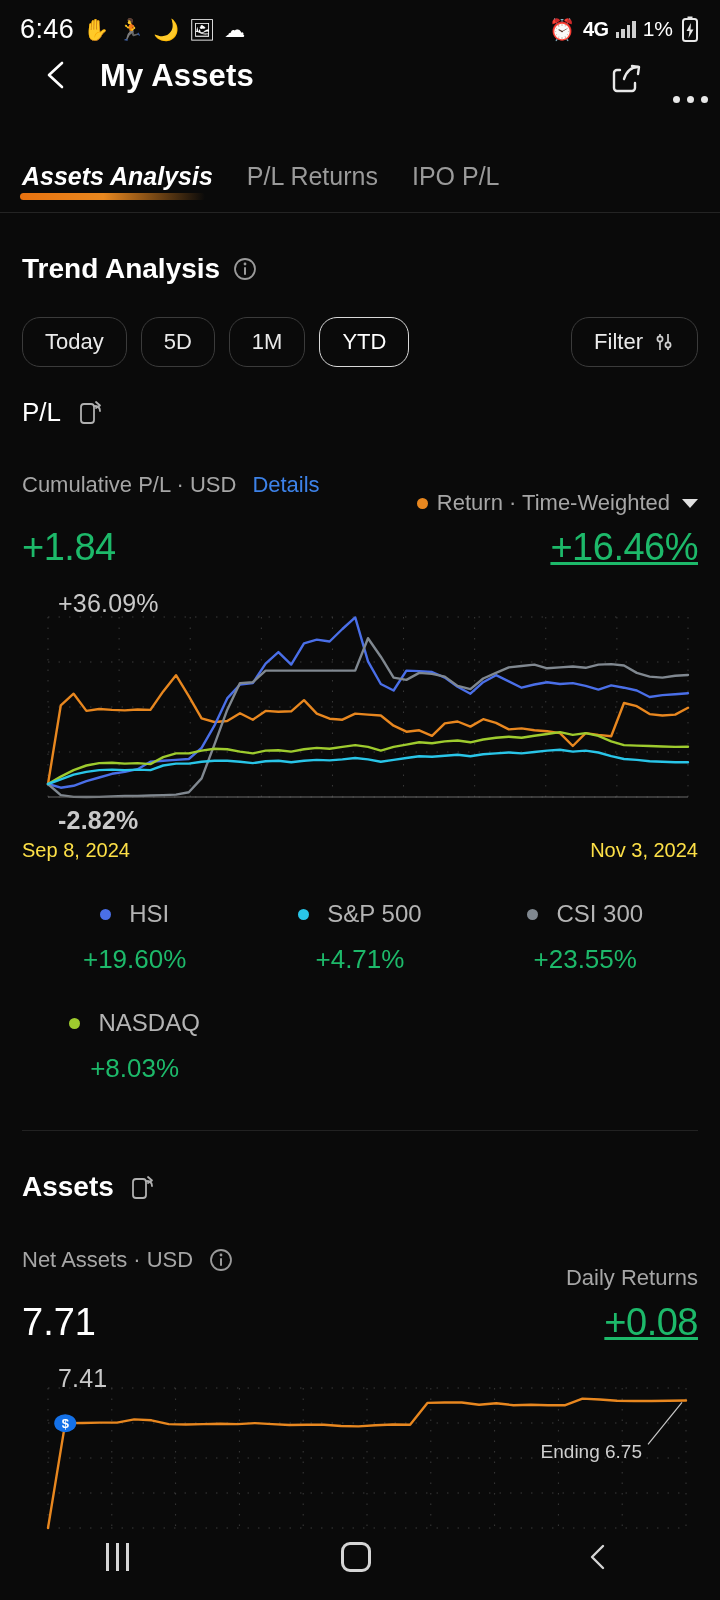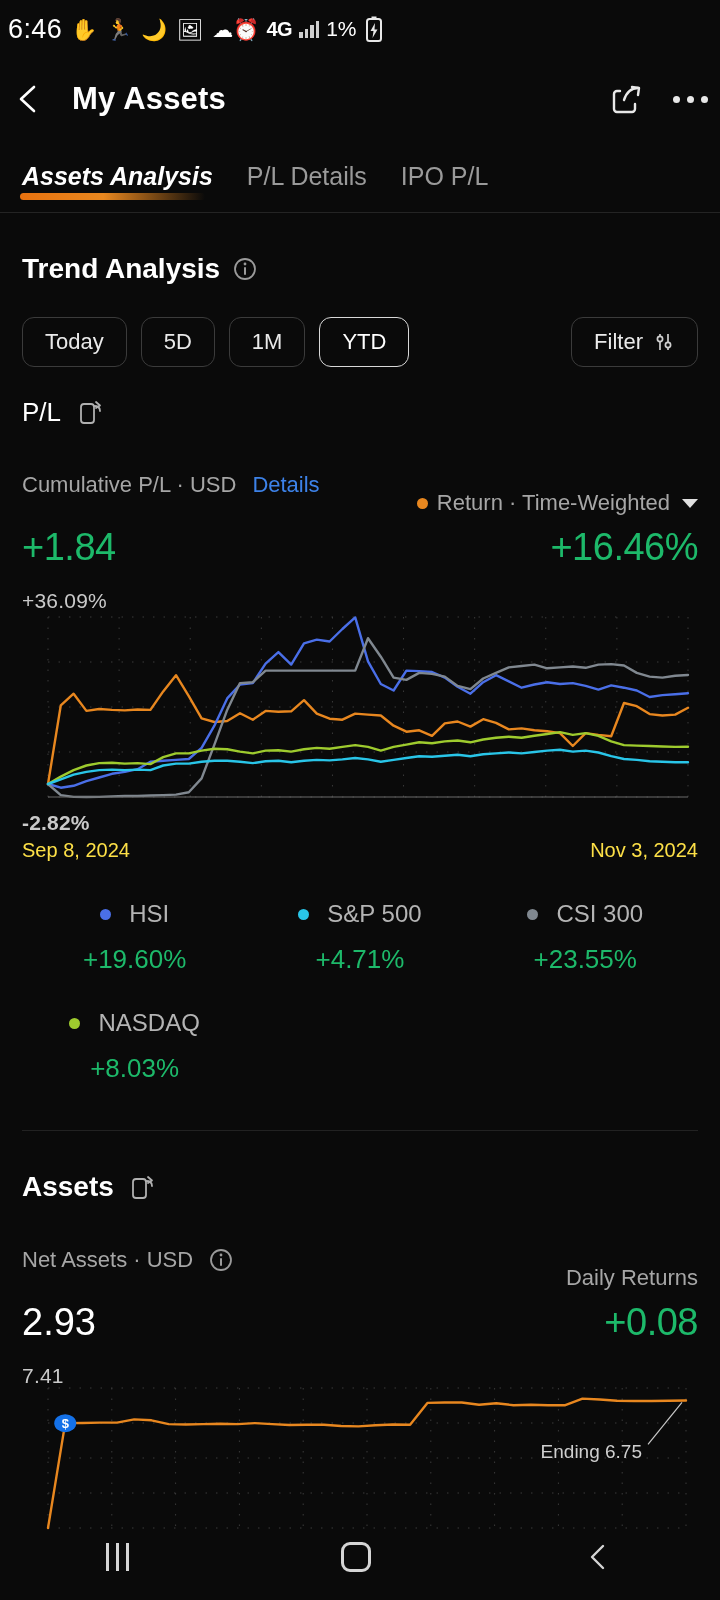"6:46" .statusbar { justify-content: flex-start -> space-between; padding: 0 8px -> 0 20px }
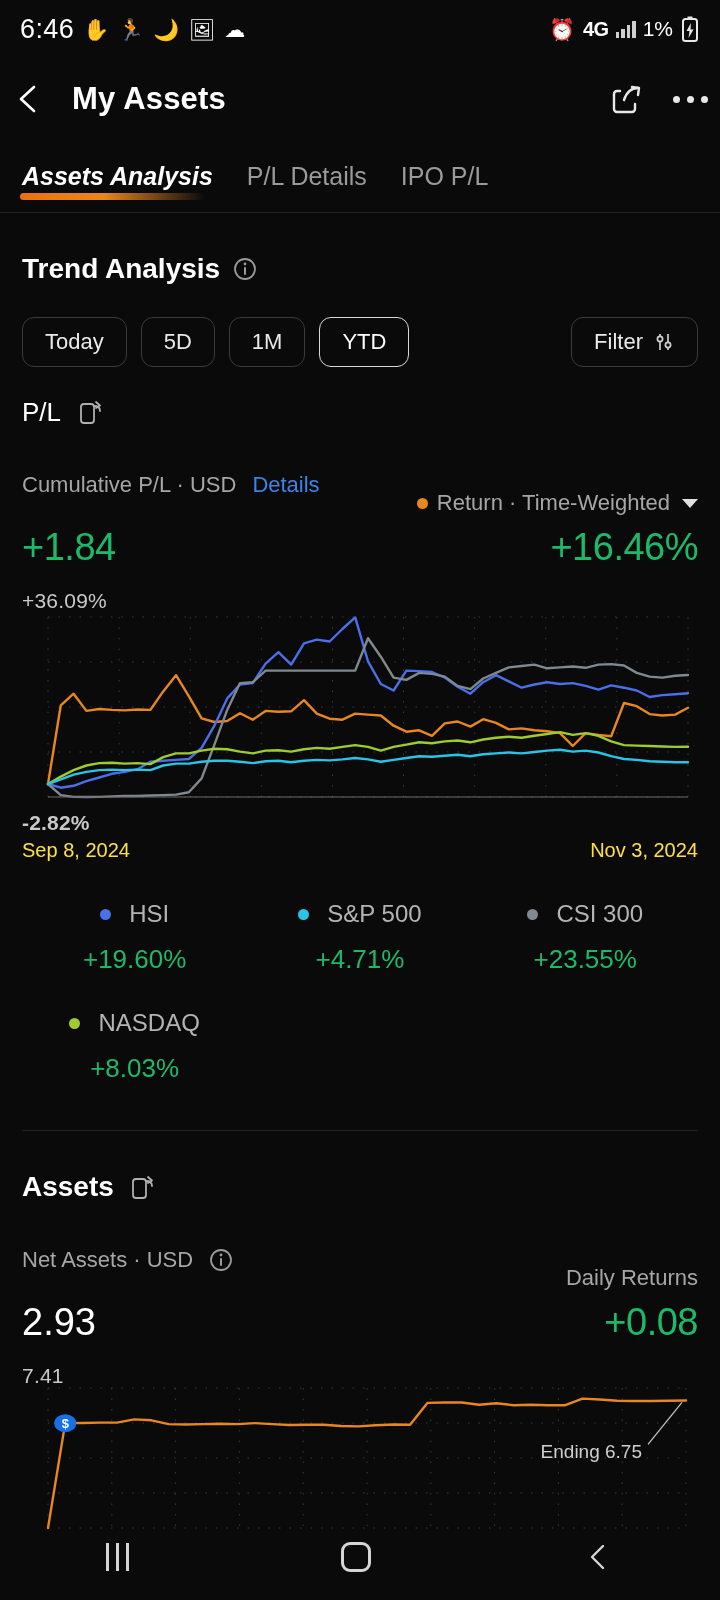"My Assets" .appbar { align-items: center -> none; margin-left: none -> 28px }
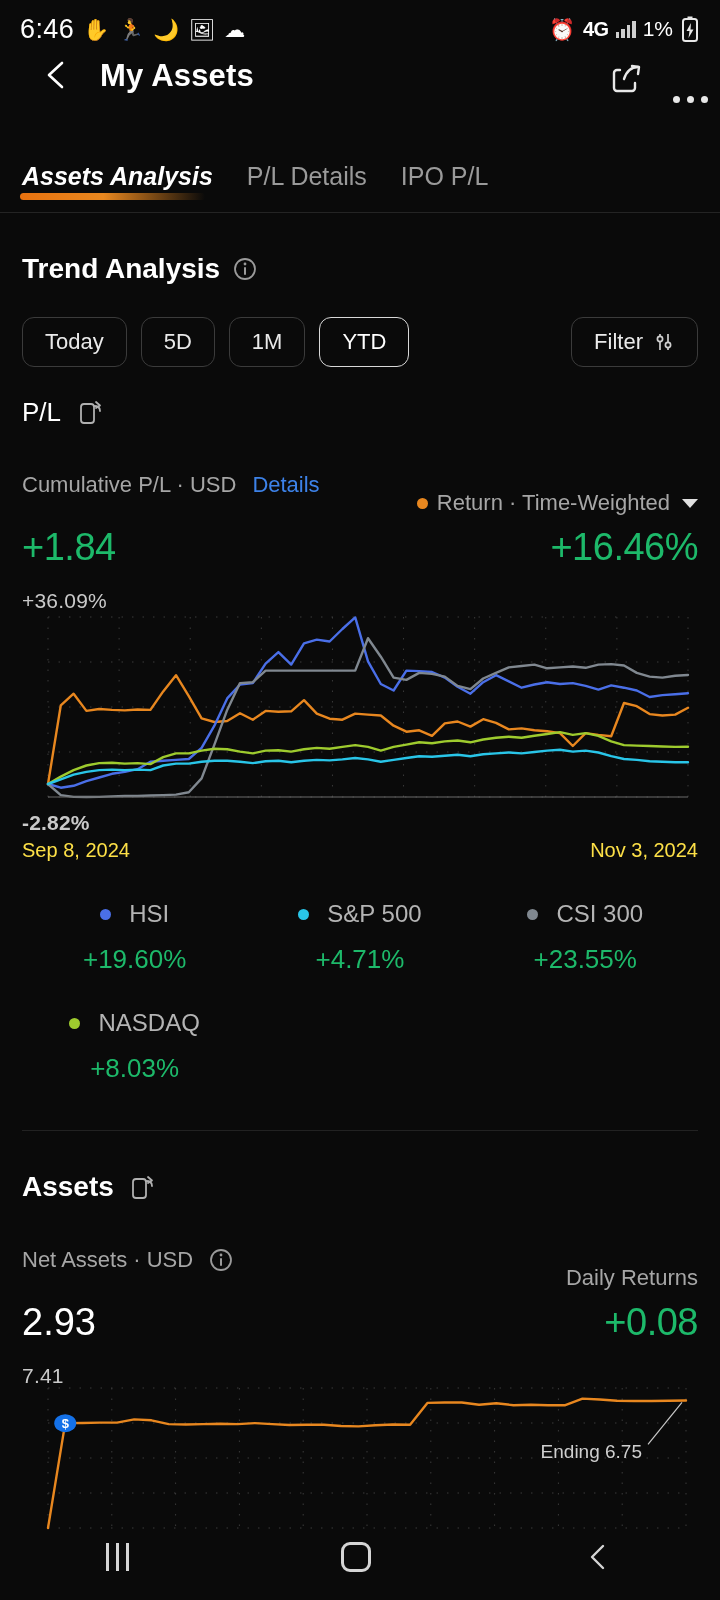"P/L Details" div.tab { text: Details -> Returns }
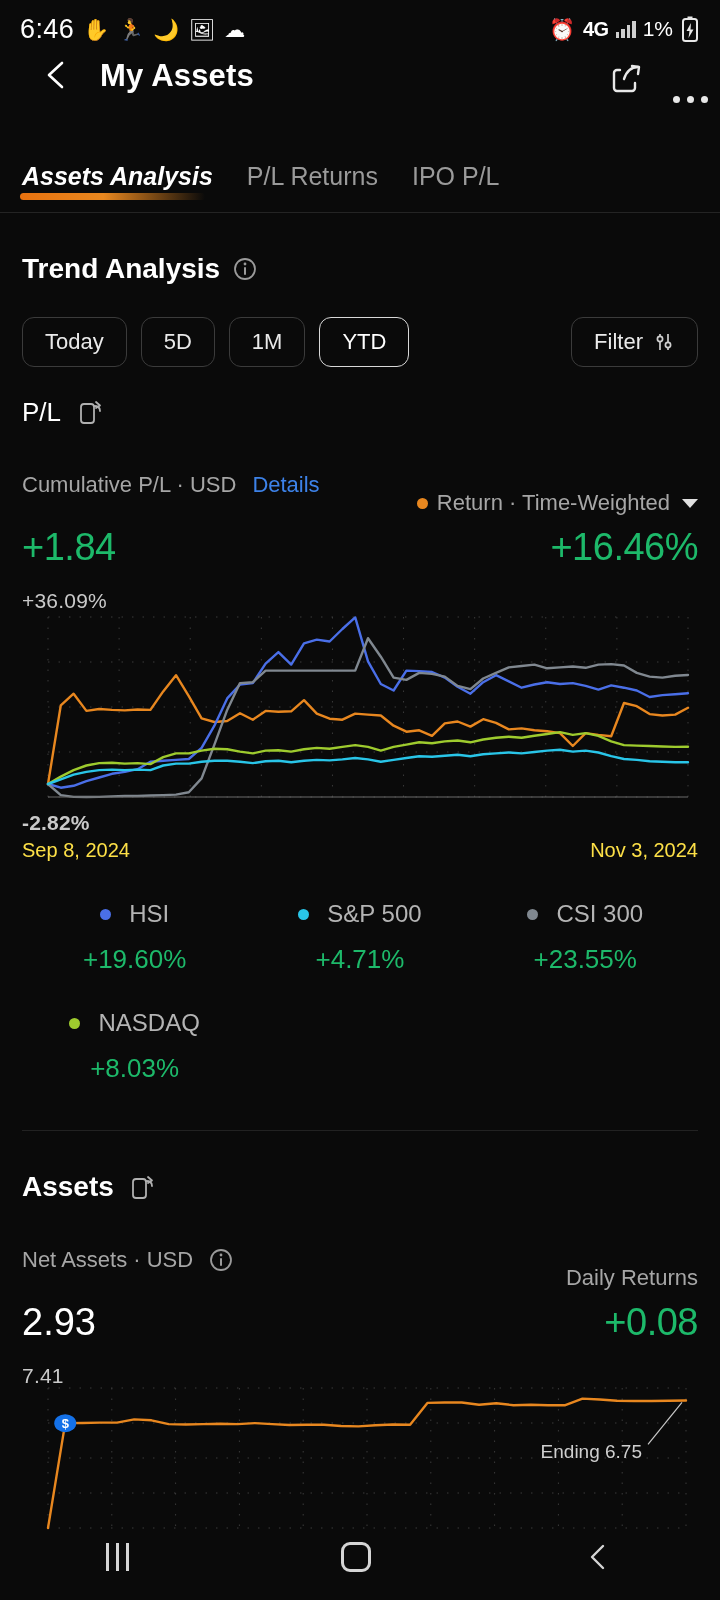"Today" .chip { border-radius: 12px -> 18px }
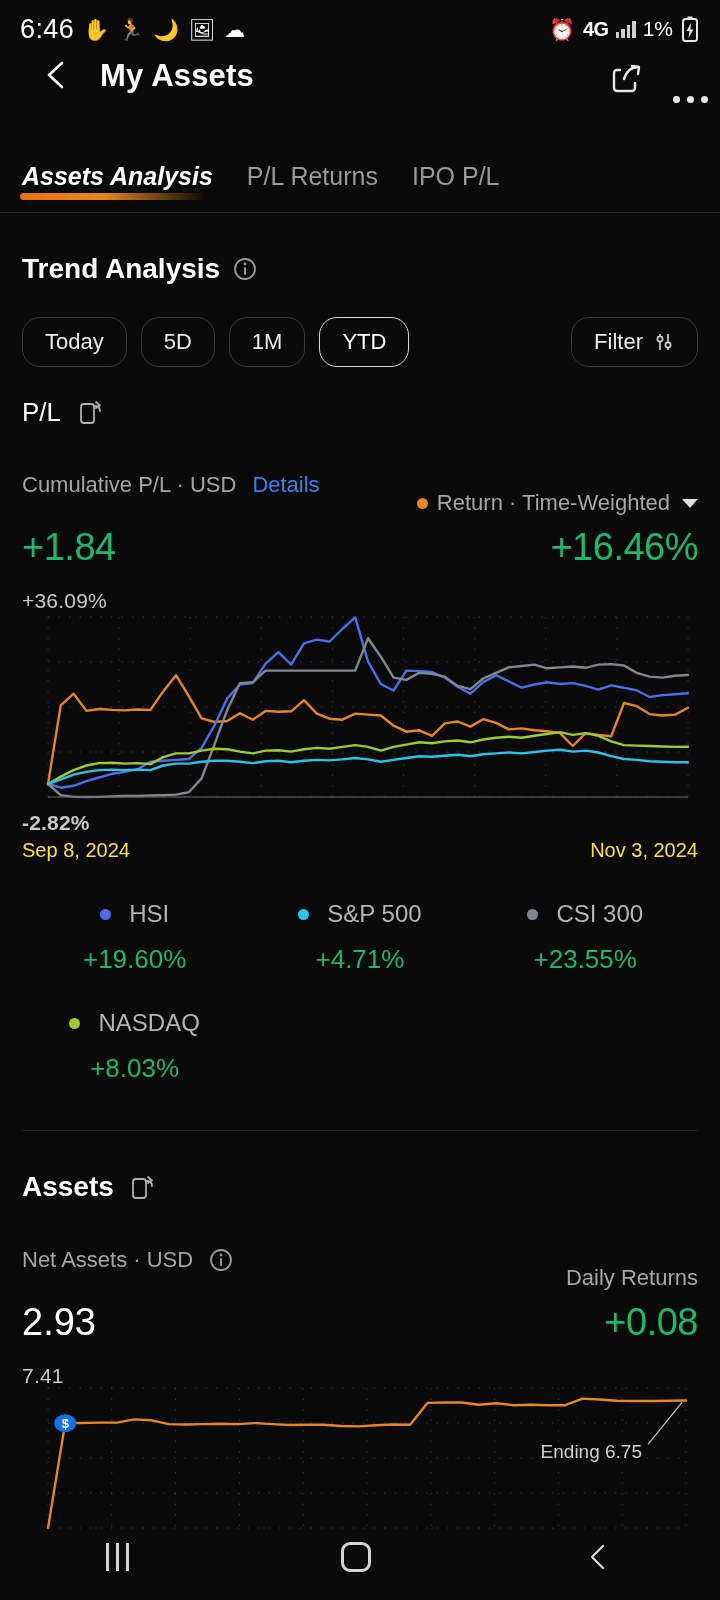"+16.46%" .big-green.right { text-decoration: none -> underline }
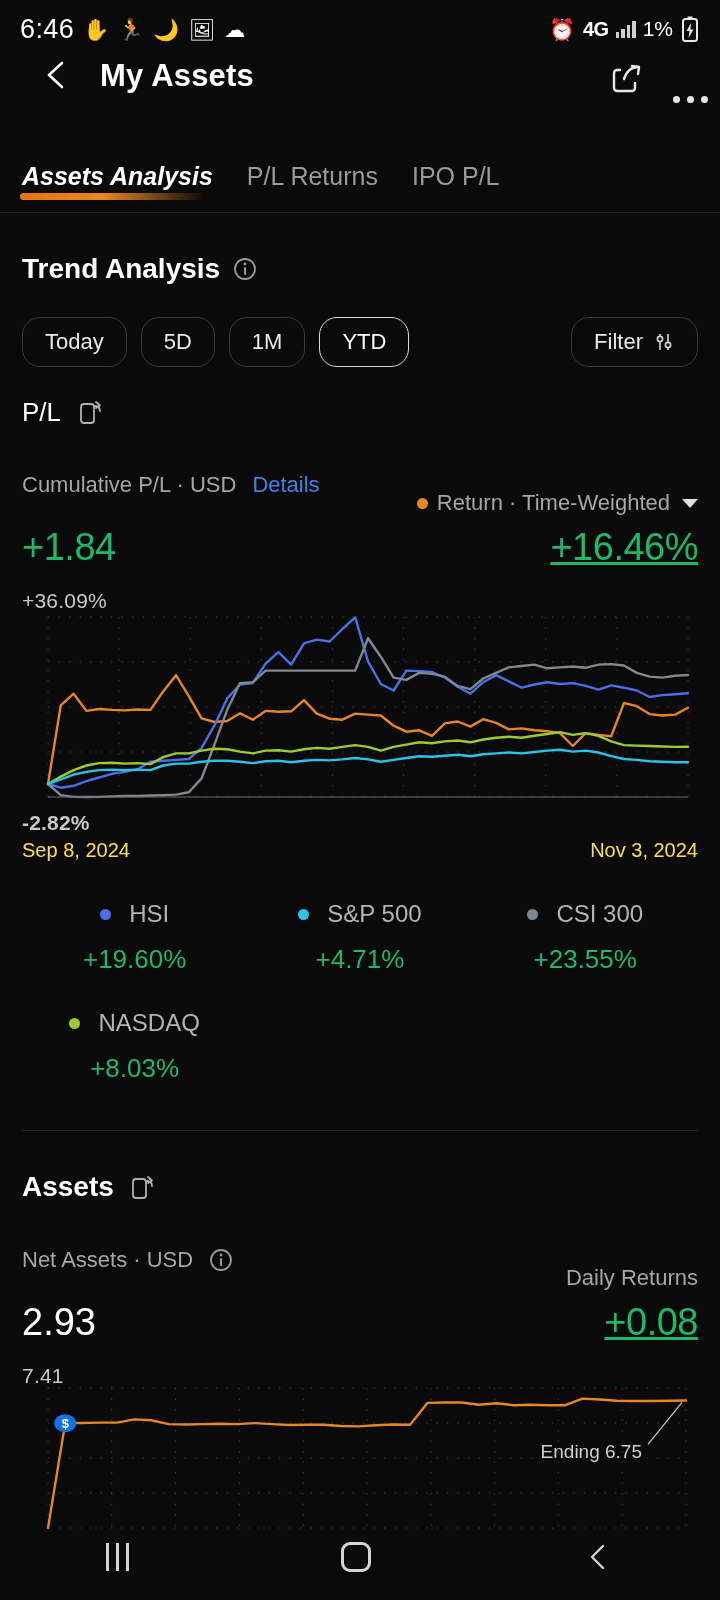"+36.09%" .axis-label { font-size: 21px -> 25px; margin-left: none -> 36px }
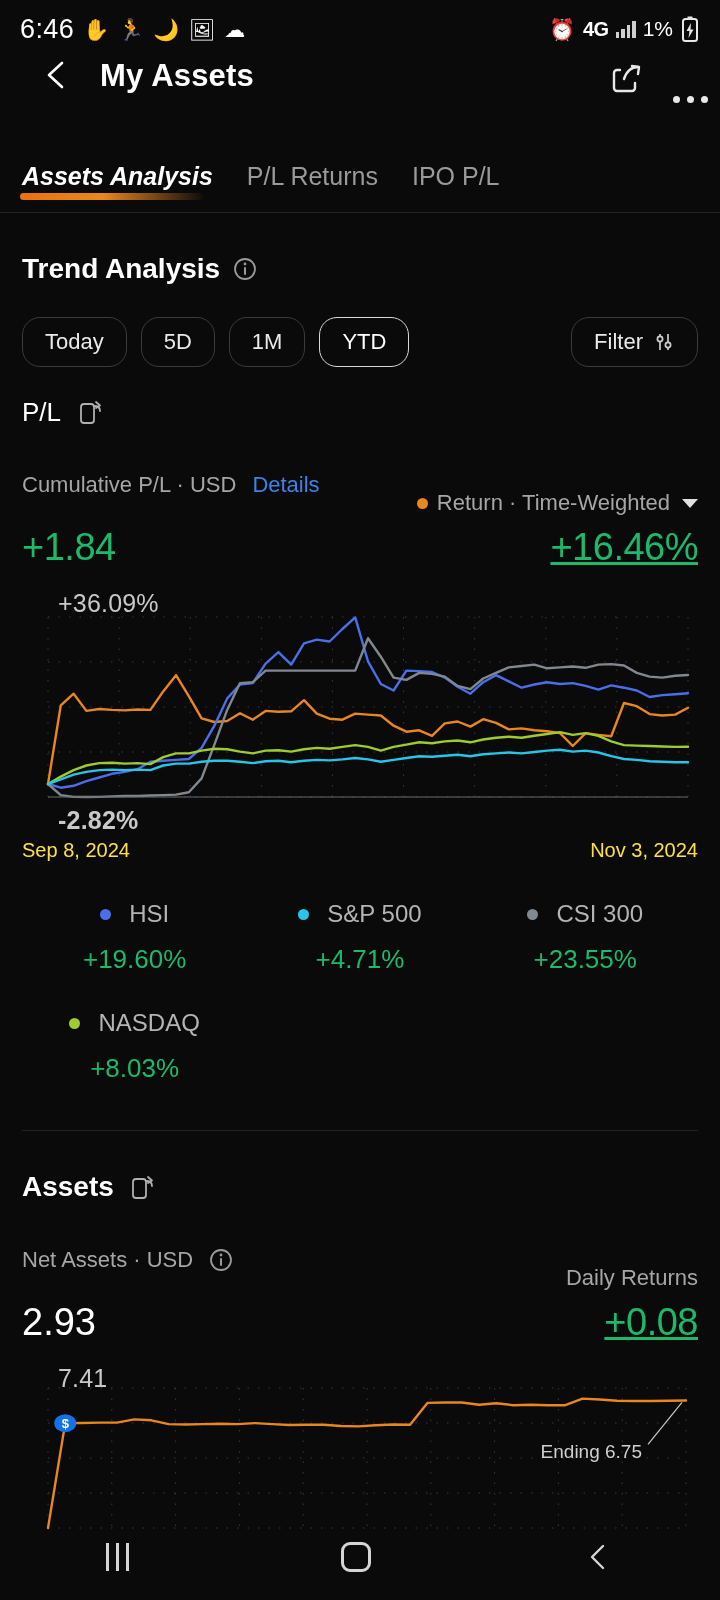"2.93" span.big-white { text: 2.93 -> 7.71 }
